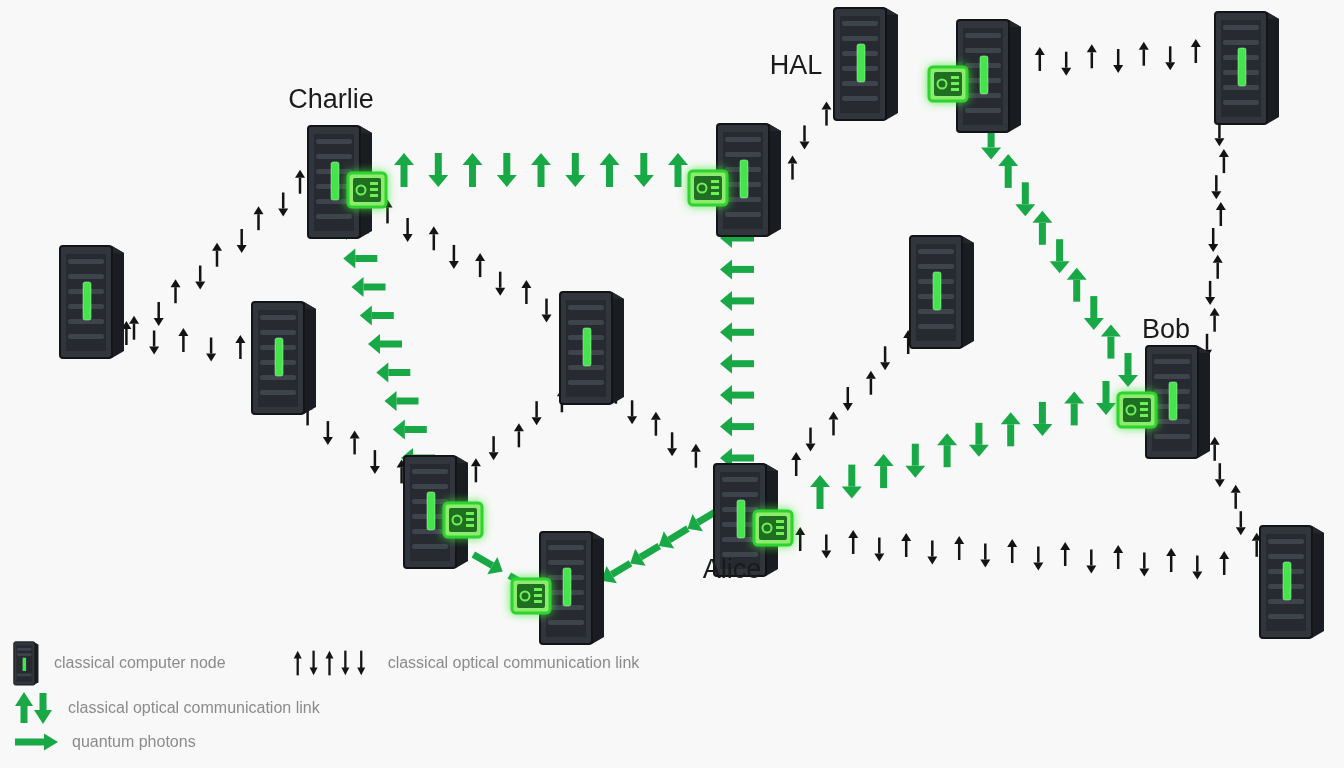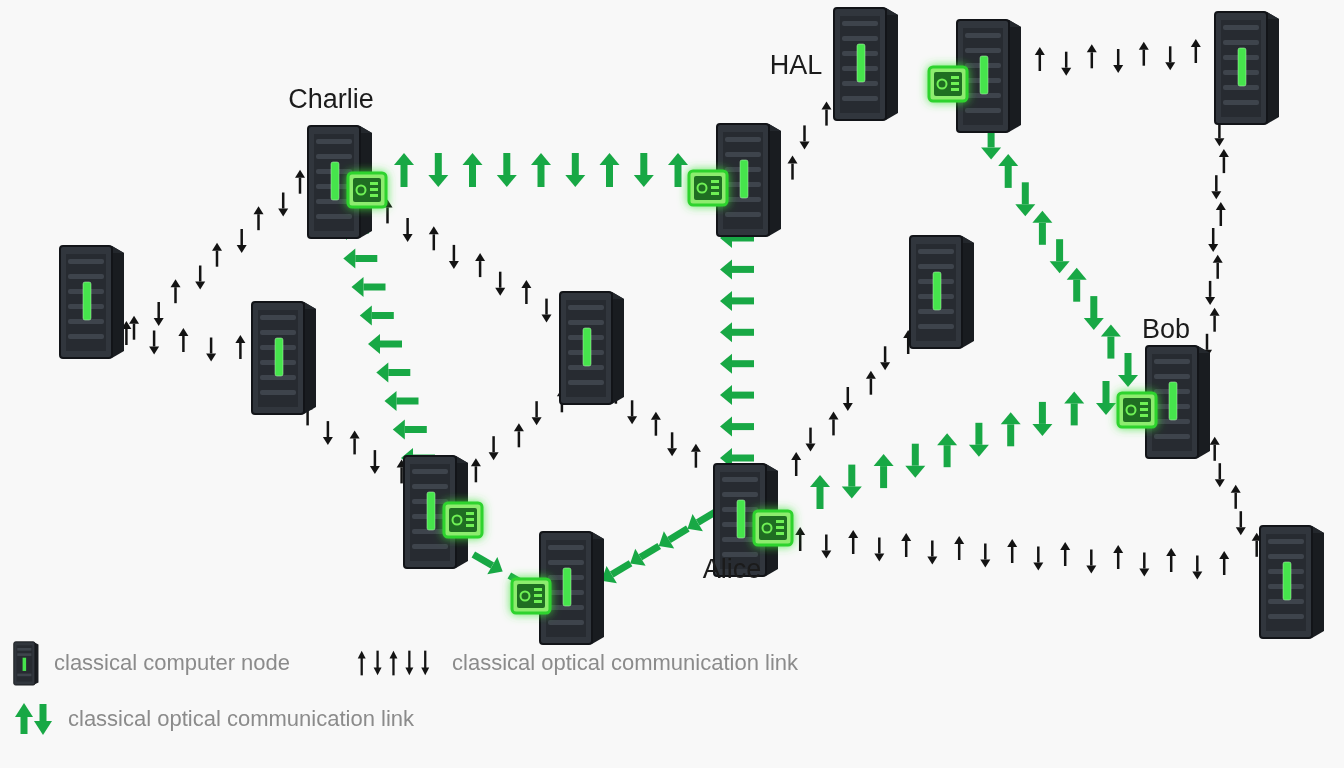"classical computer node" .legend { font-size: 22px -> 16px; gap: 15px -> 4px }
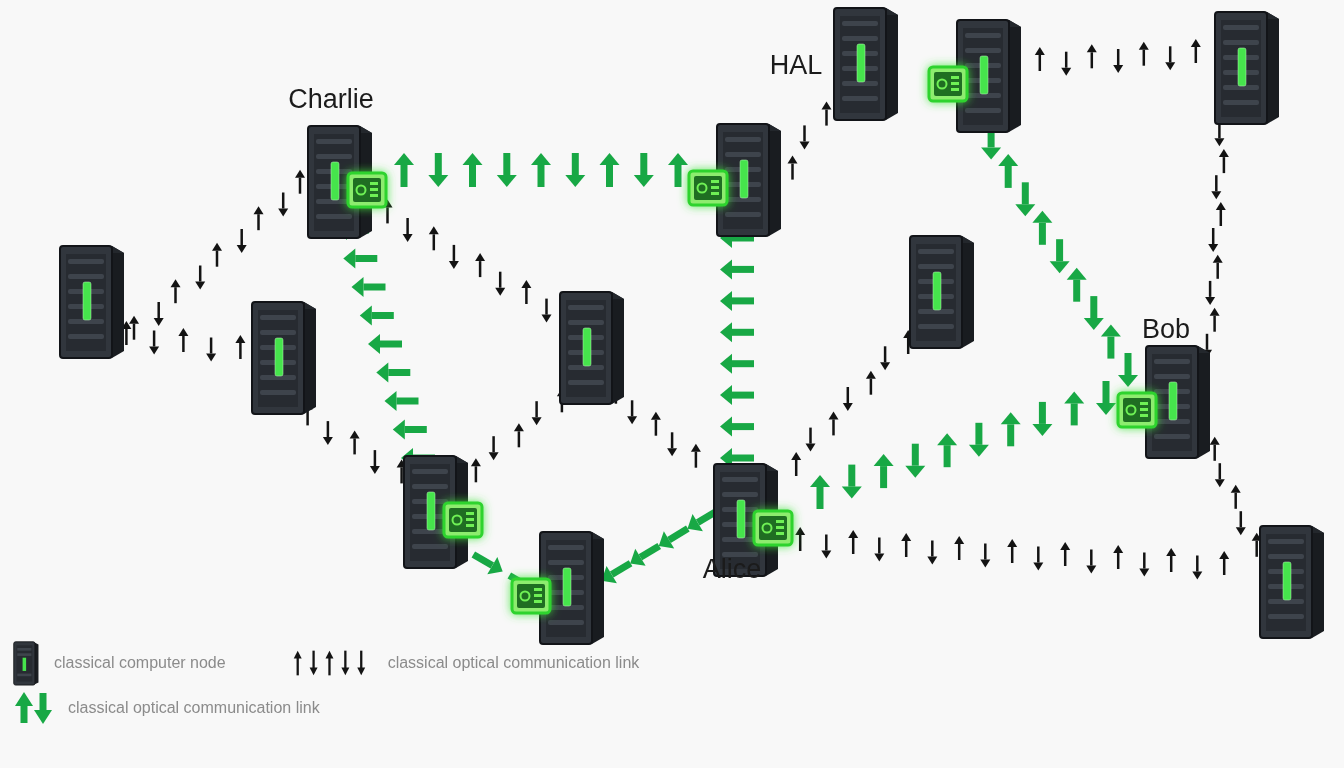"quantum photons" div.legend-row { html: none -> <div> <span> <svg> <line></line> <path></path> </svg> </span> <span>quantum photons</span> </div> }
